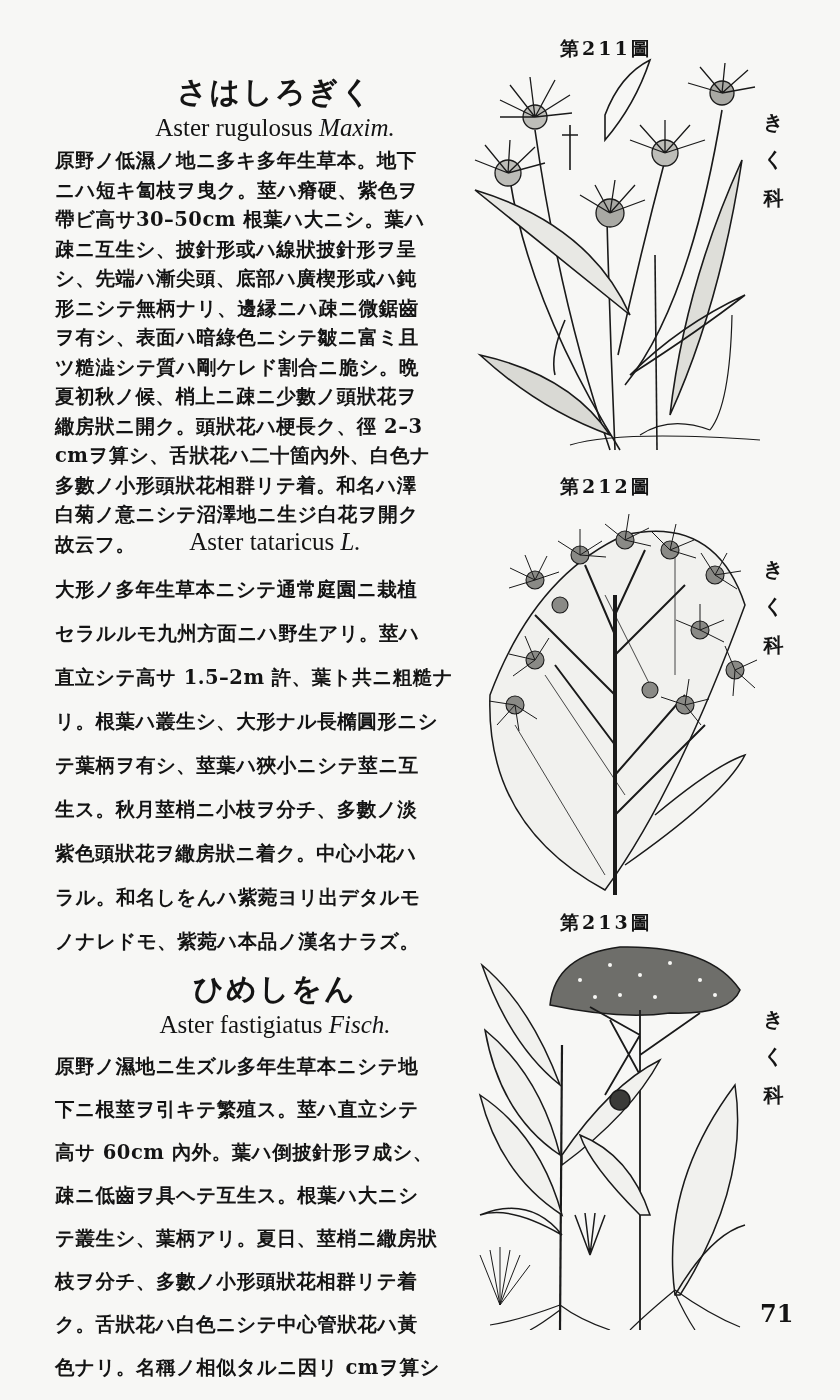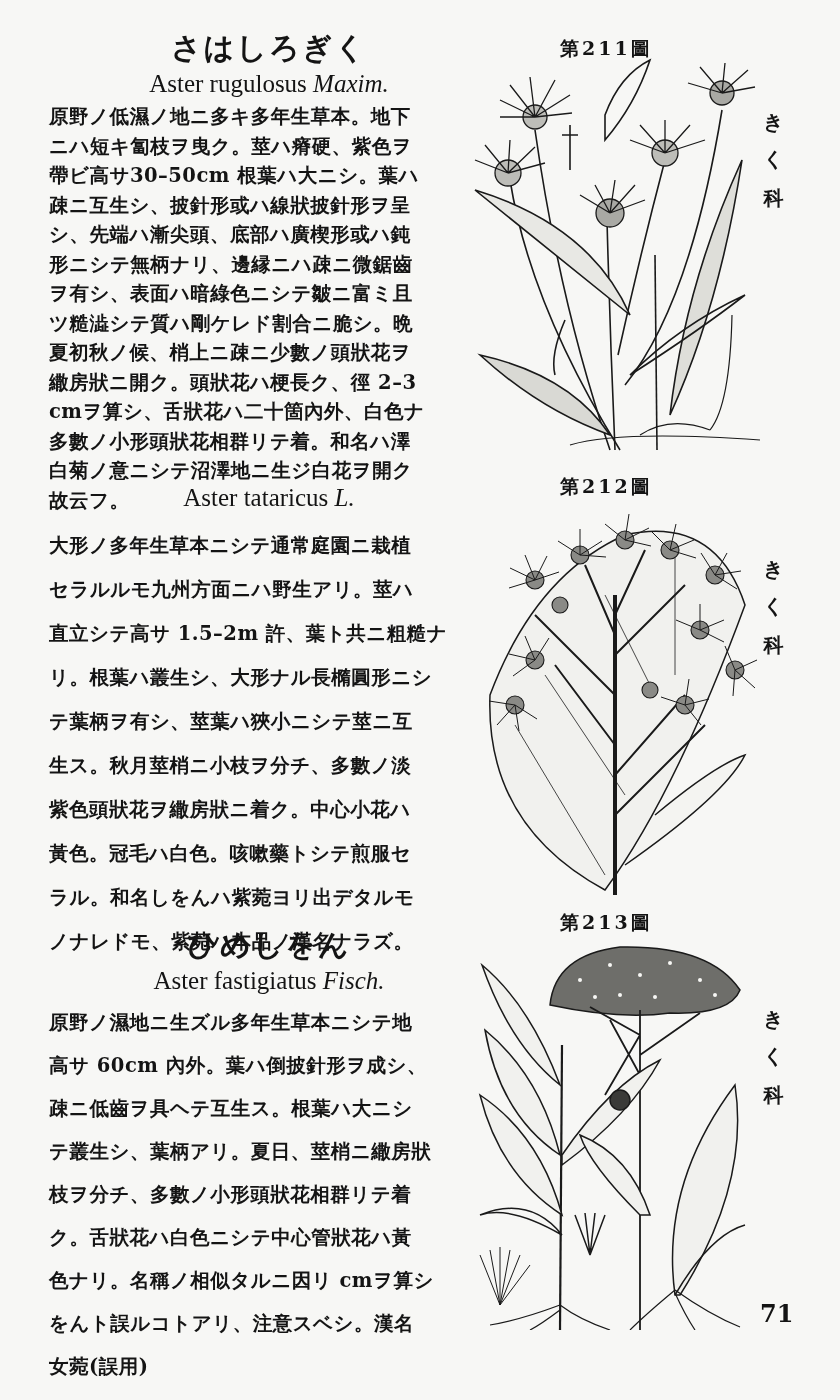"さはしろぎく" .entry { left: 49px -> 55px; margin-top: none -> 44px }
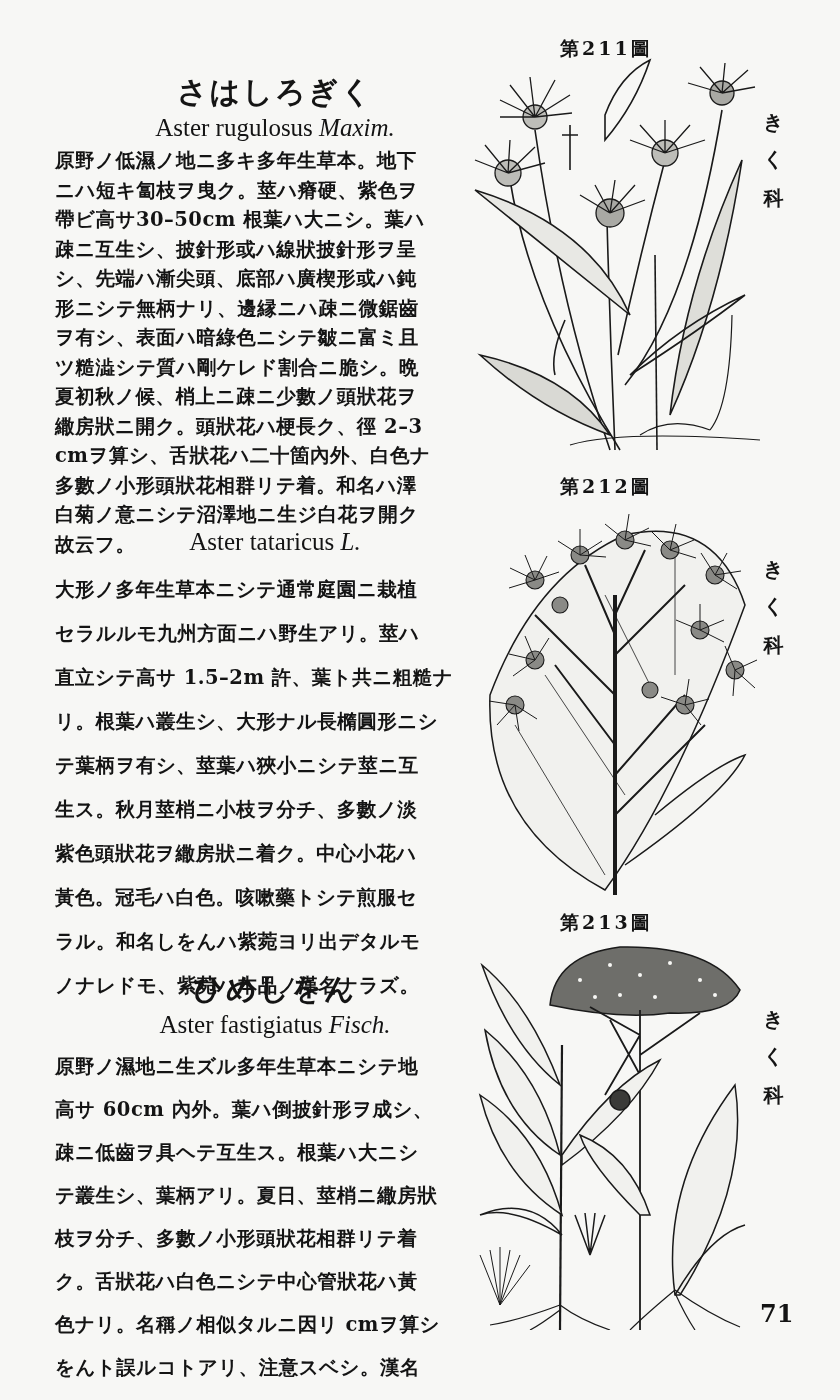"黃色。冠毛ハ白色。咳嗽藥トシテ煎服セ" span.line { html: <span>黃色。冠毛ハ白色。咳嗽藥トシテ煎服セ</span> -> none }
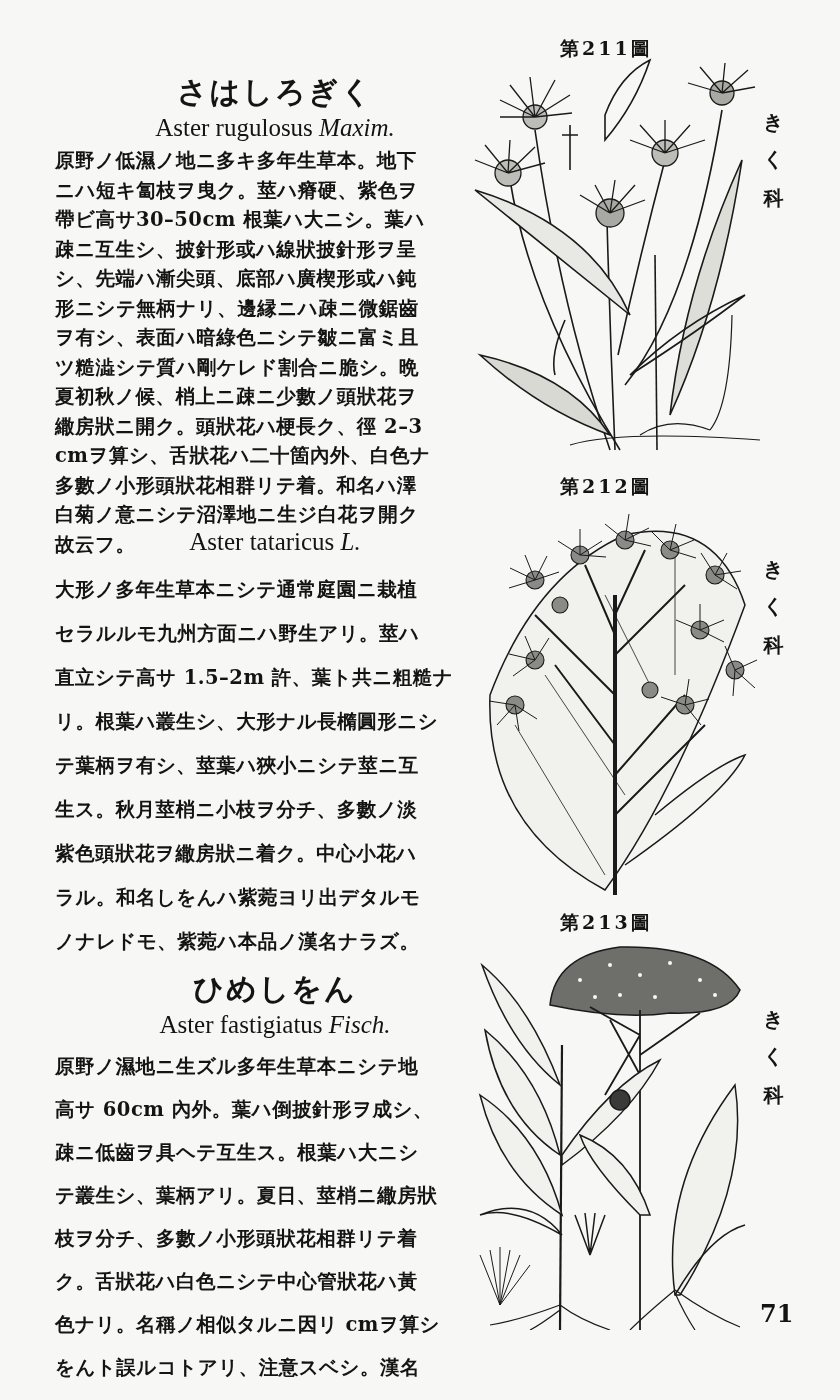"下ニ根莖ヲ引キテ繁殖ス。莖ハ直立シテ" span.line { html: none -> <span>下ニ根莖ヲ引キテ繁殖ス。莖ハ直立シテ</span> }
